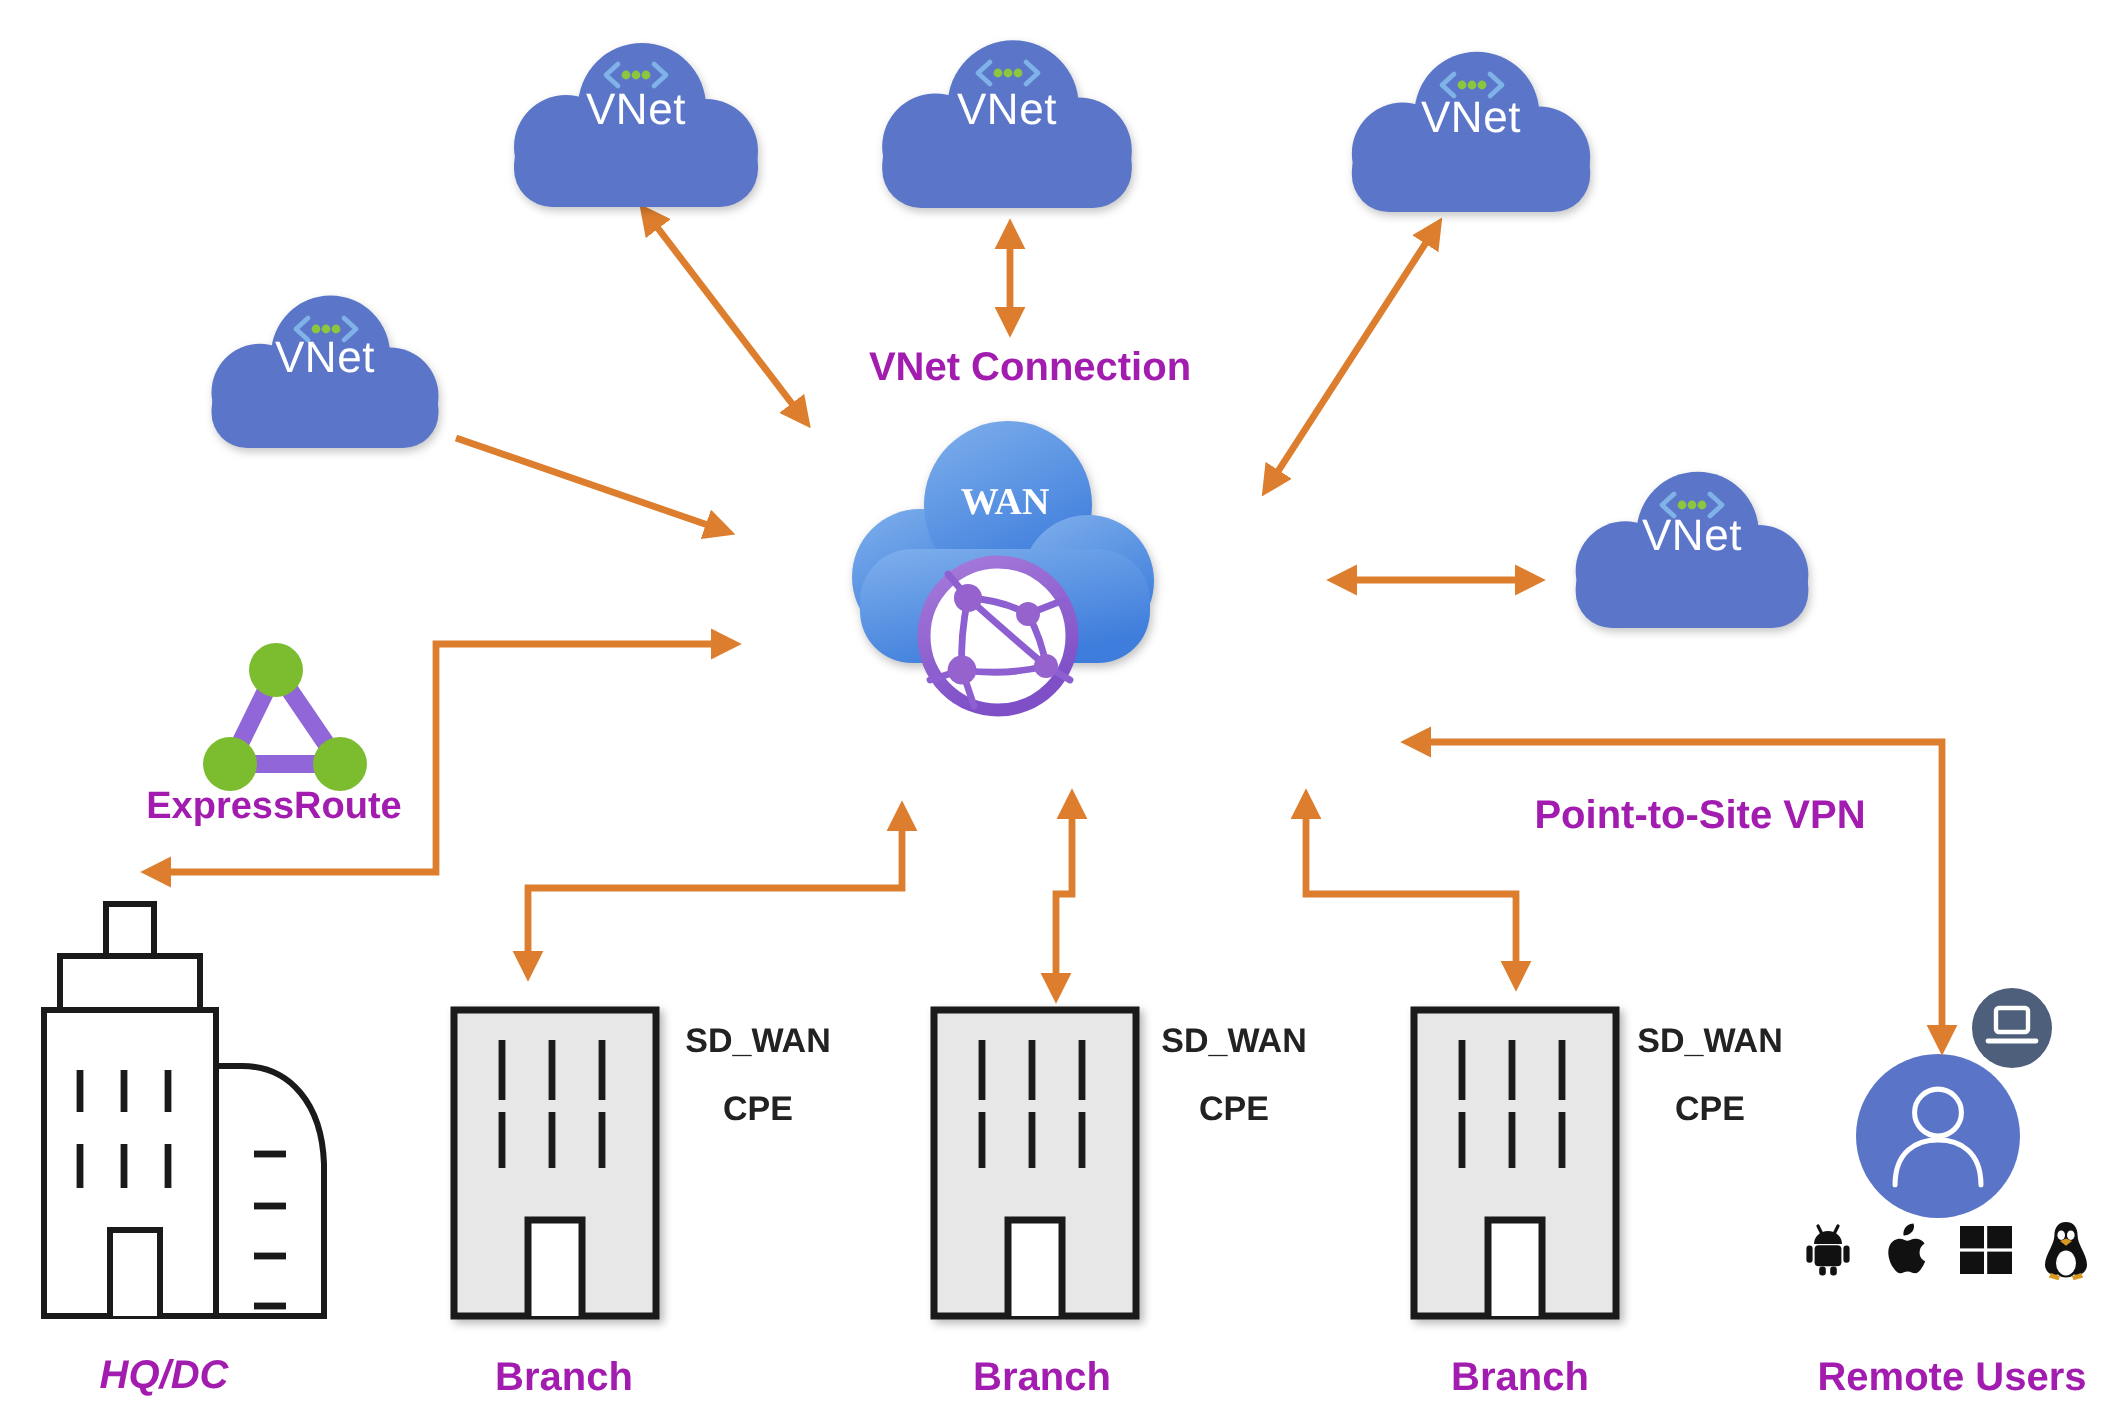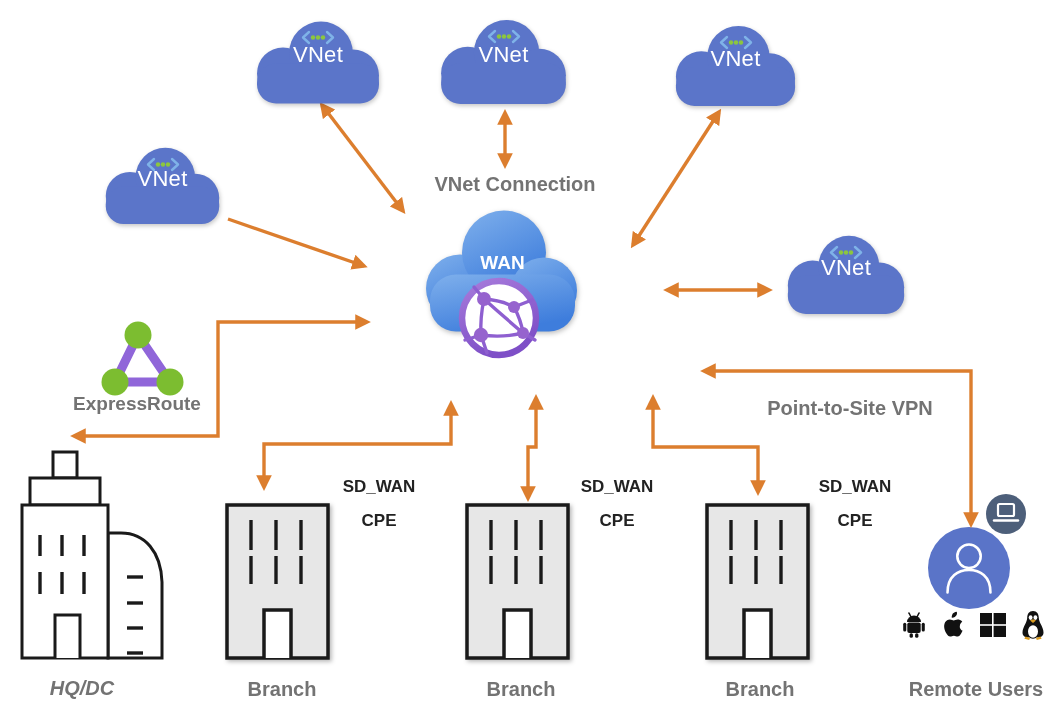"VNet Connection" .lbl { color: #737373 -> #a21caf }
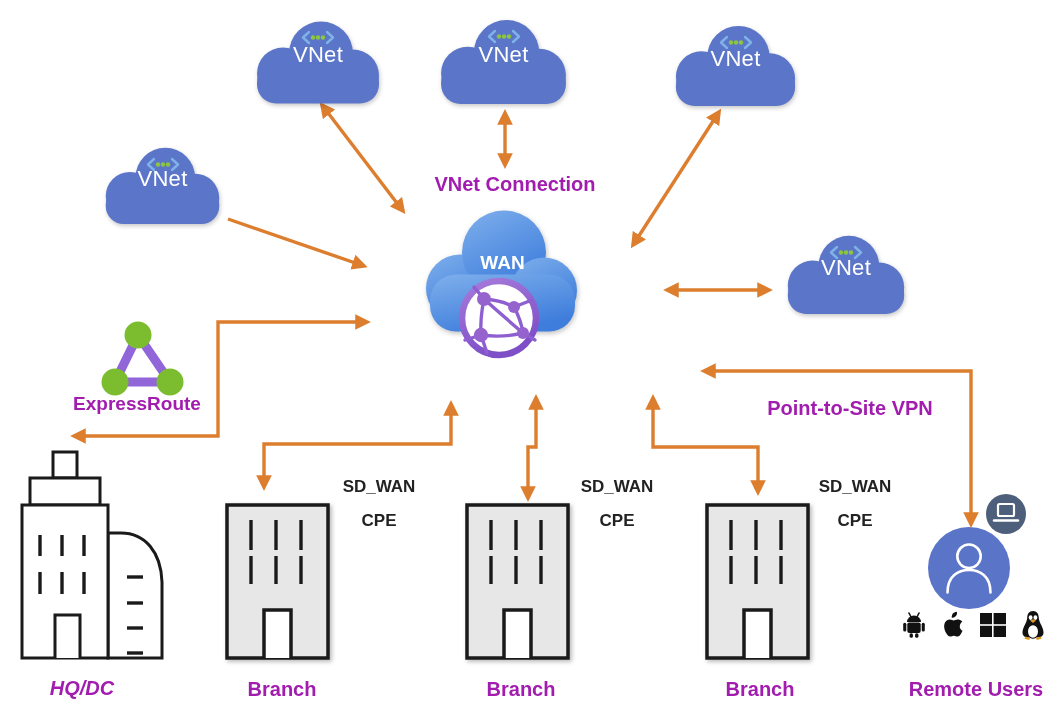"WAN" div.hub-line { font-family: none -> Liberation Serif, serif; top: 44px -> 33px }
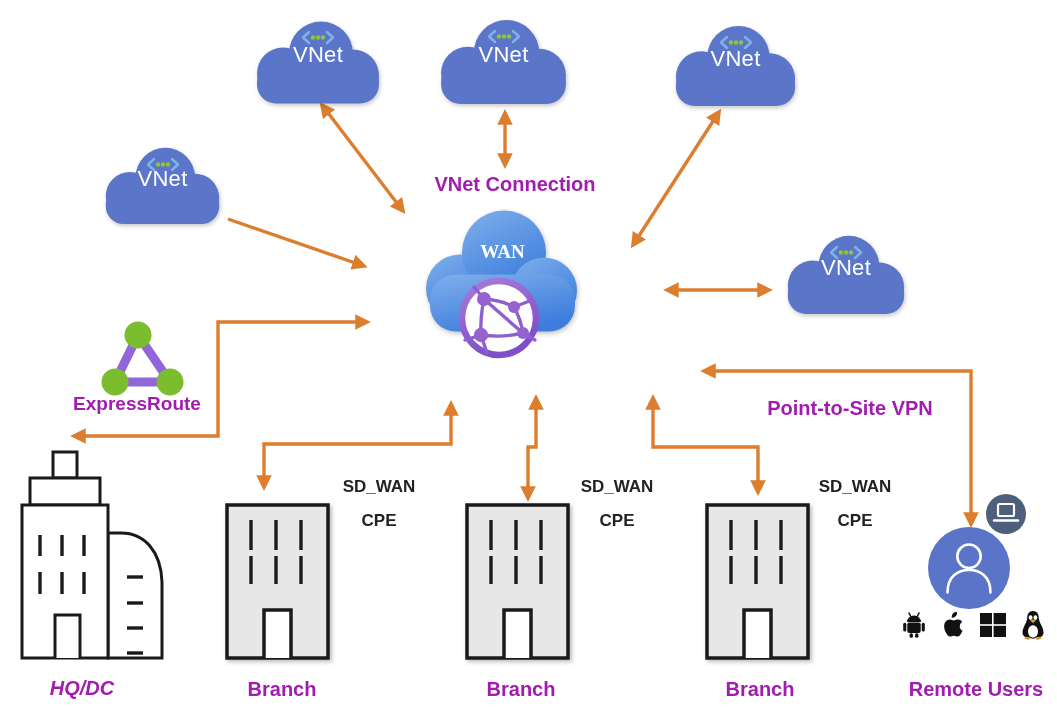"SD_WAN" .cpe { margin-top: none -> 34px }
